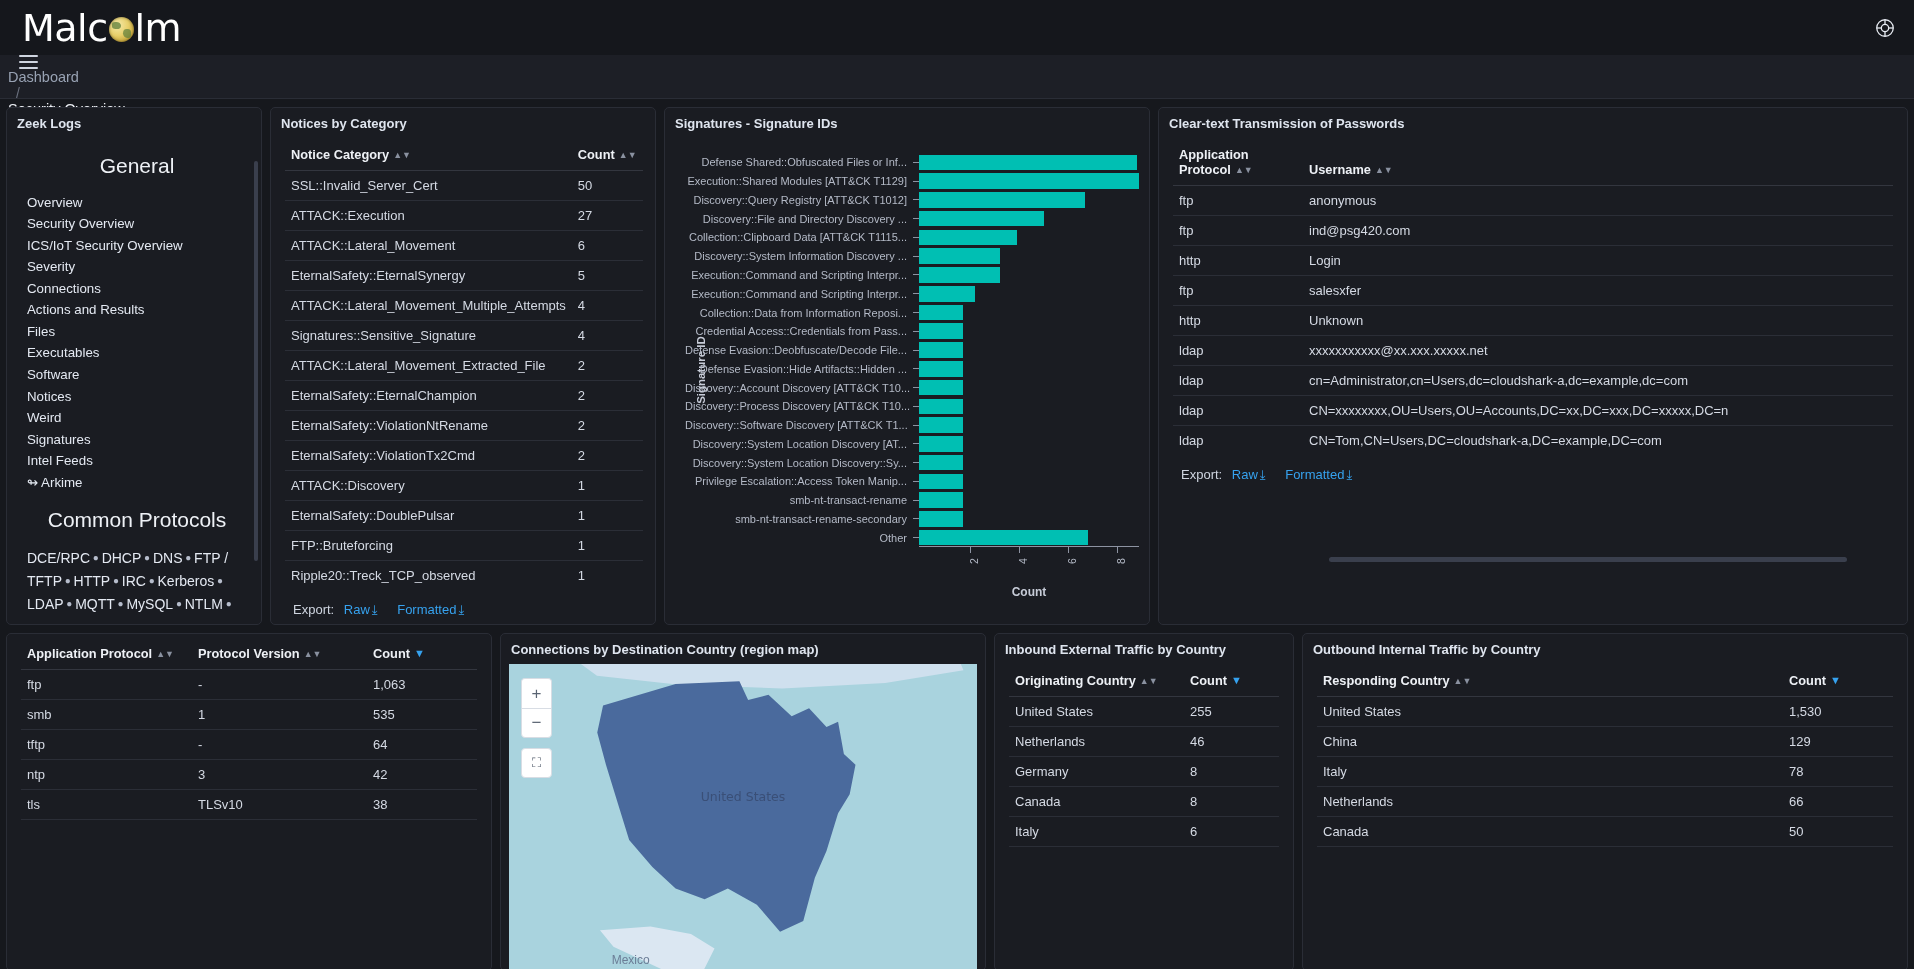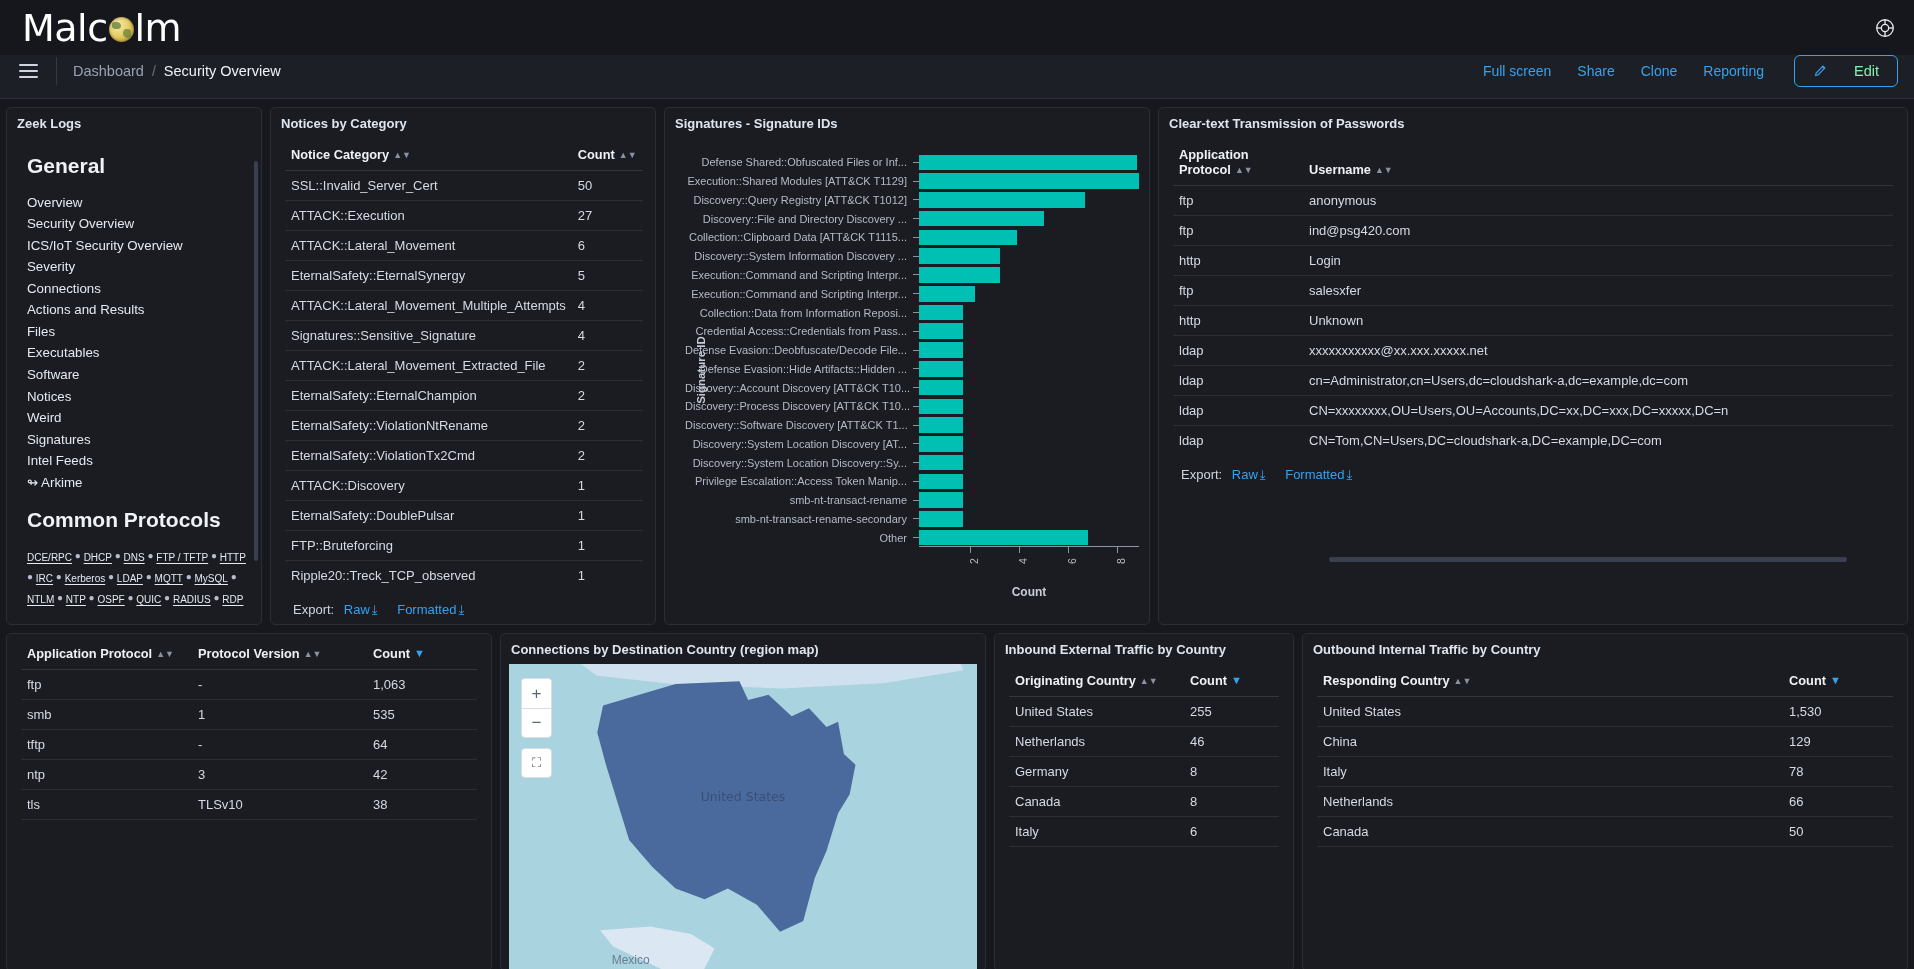"Dashboard" .navbar { align-items: center -> none; flex-direction: none -> column }
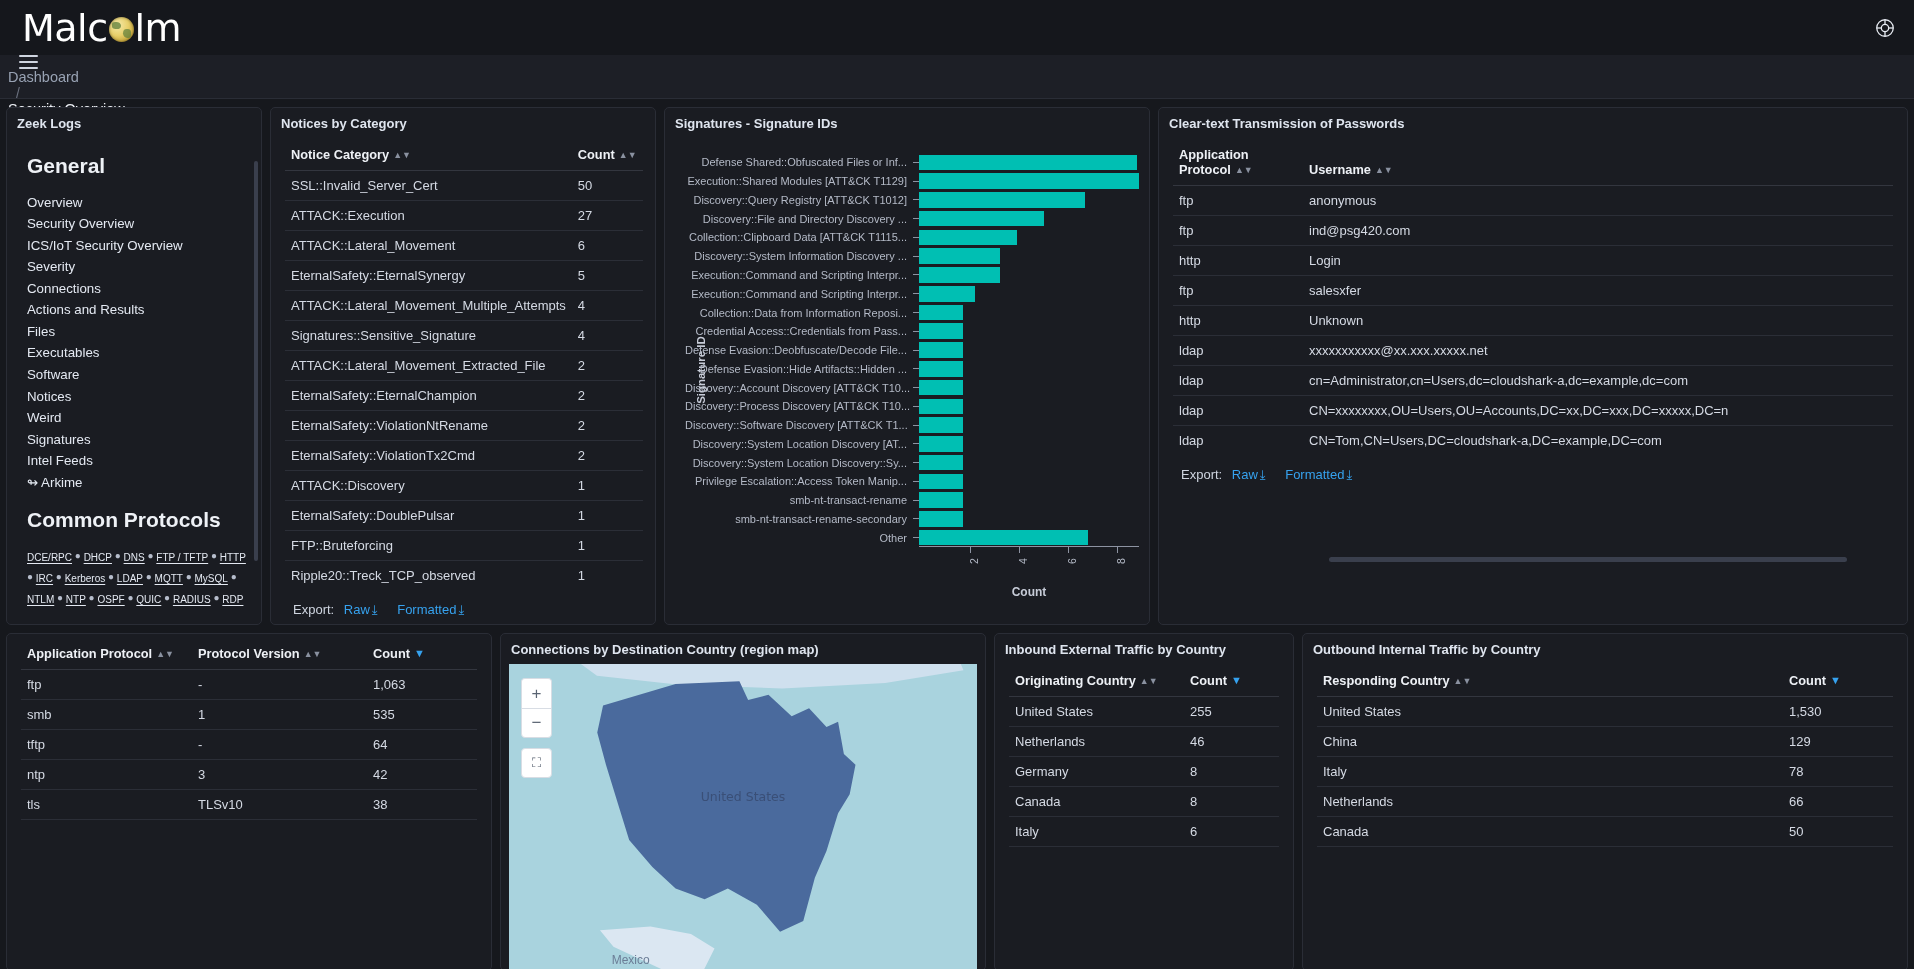"General" .zeek-h1 { font-weight: bold -> normal; text-align: none -> center }
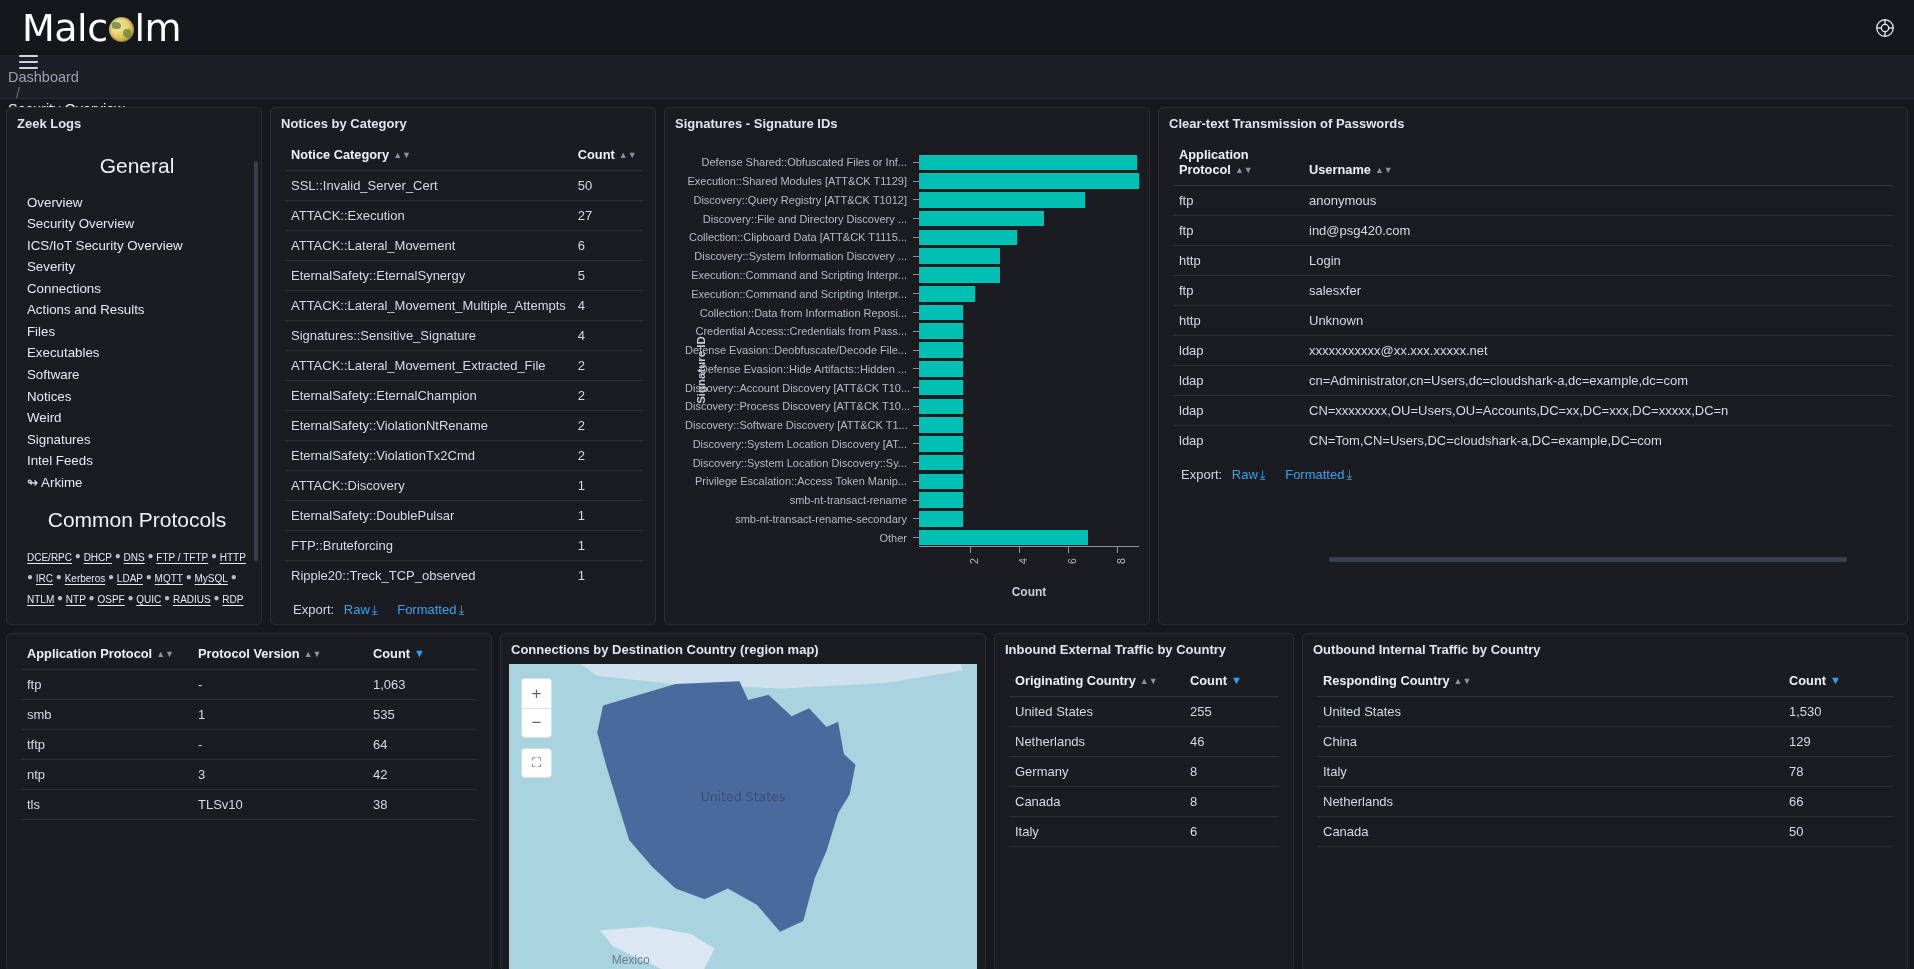"DCE/RPC" .proto-wrap a { font-size: 10px -> 14px; text-decoration: underline -> none }
